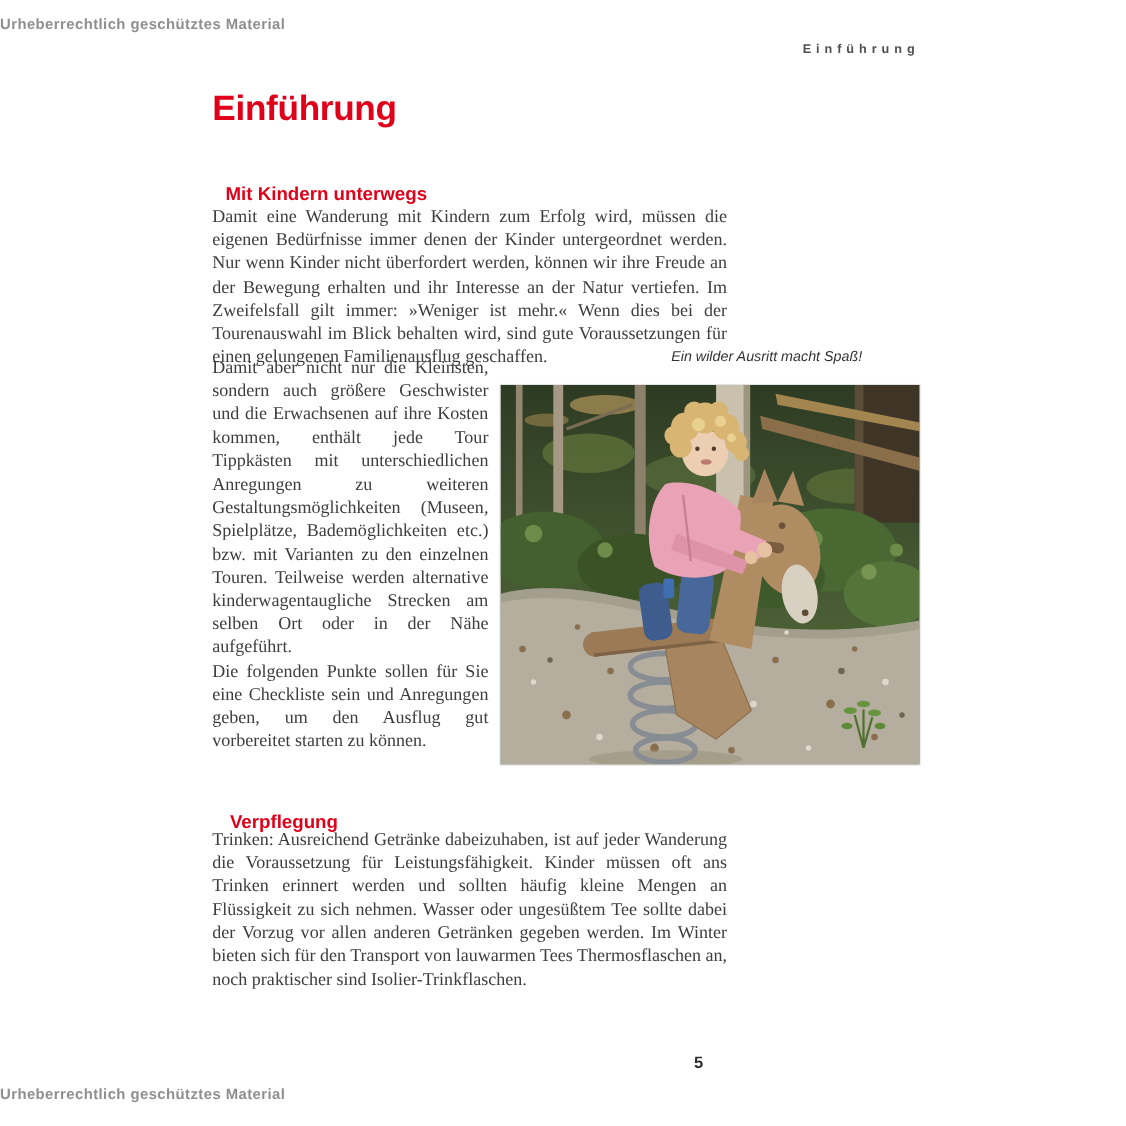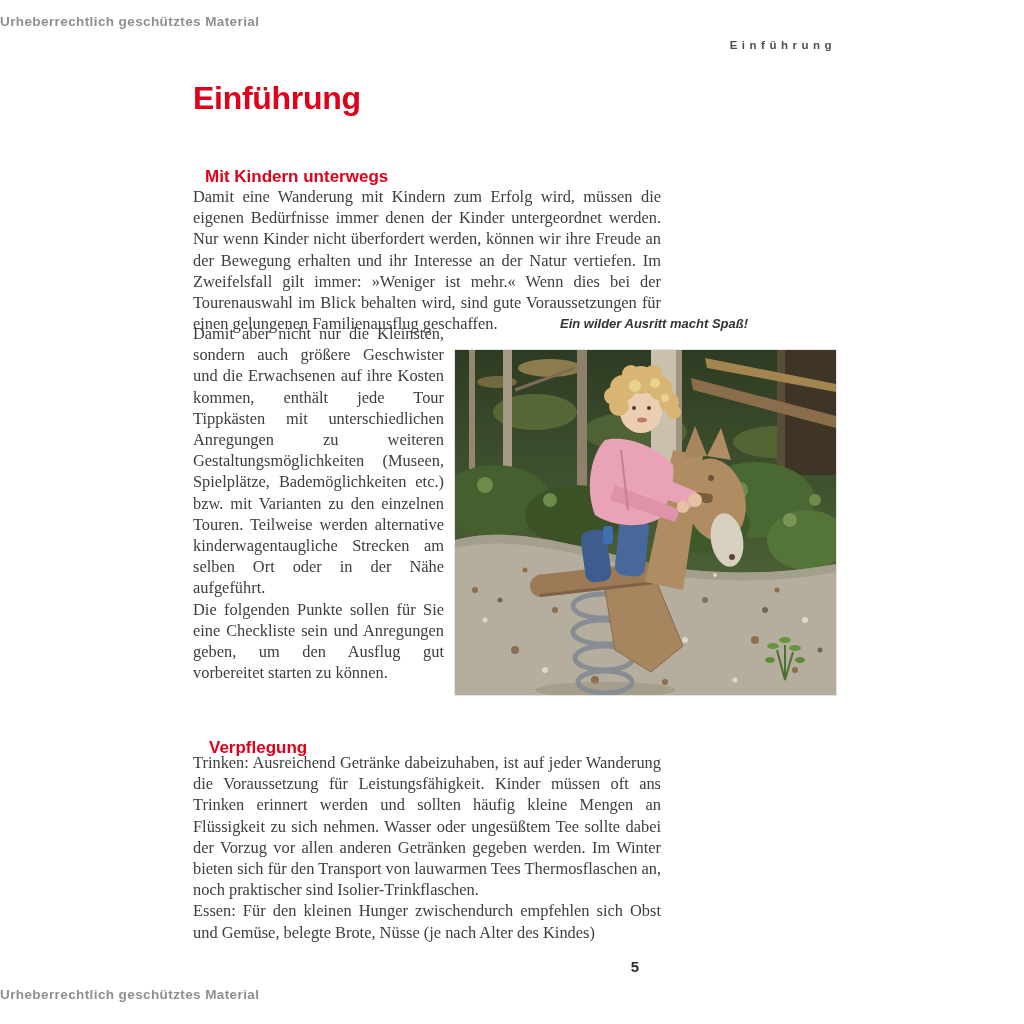"Ein wilder Ausritt macht Spaß!" .photo-caption { font-weight: bold -> none; text-align: left -> center }
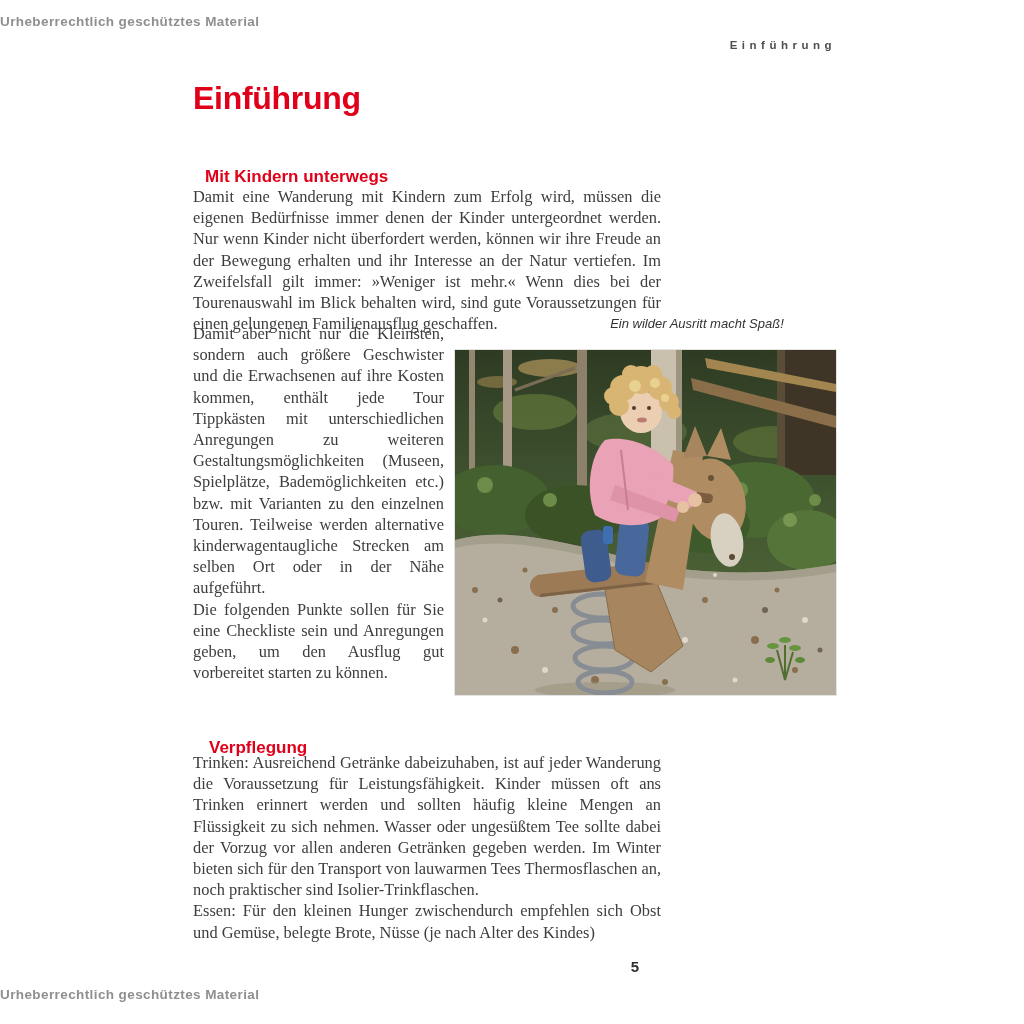"Essen: Für den kleinen Hunger" p { html: <p>Essen: Für den kleinen Hunger zwischendurch empfehlen sich Obst und Gemüse, belegte Brote, Nüsse (je nach Alter des Kindes)</p> -> none }
